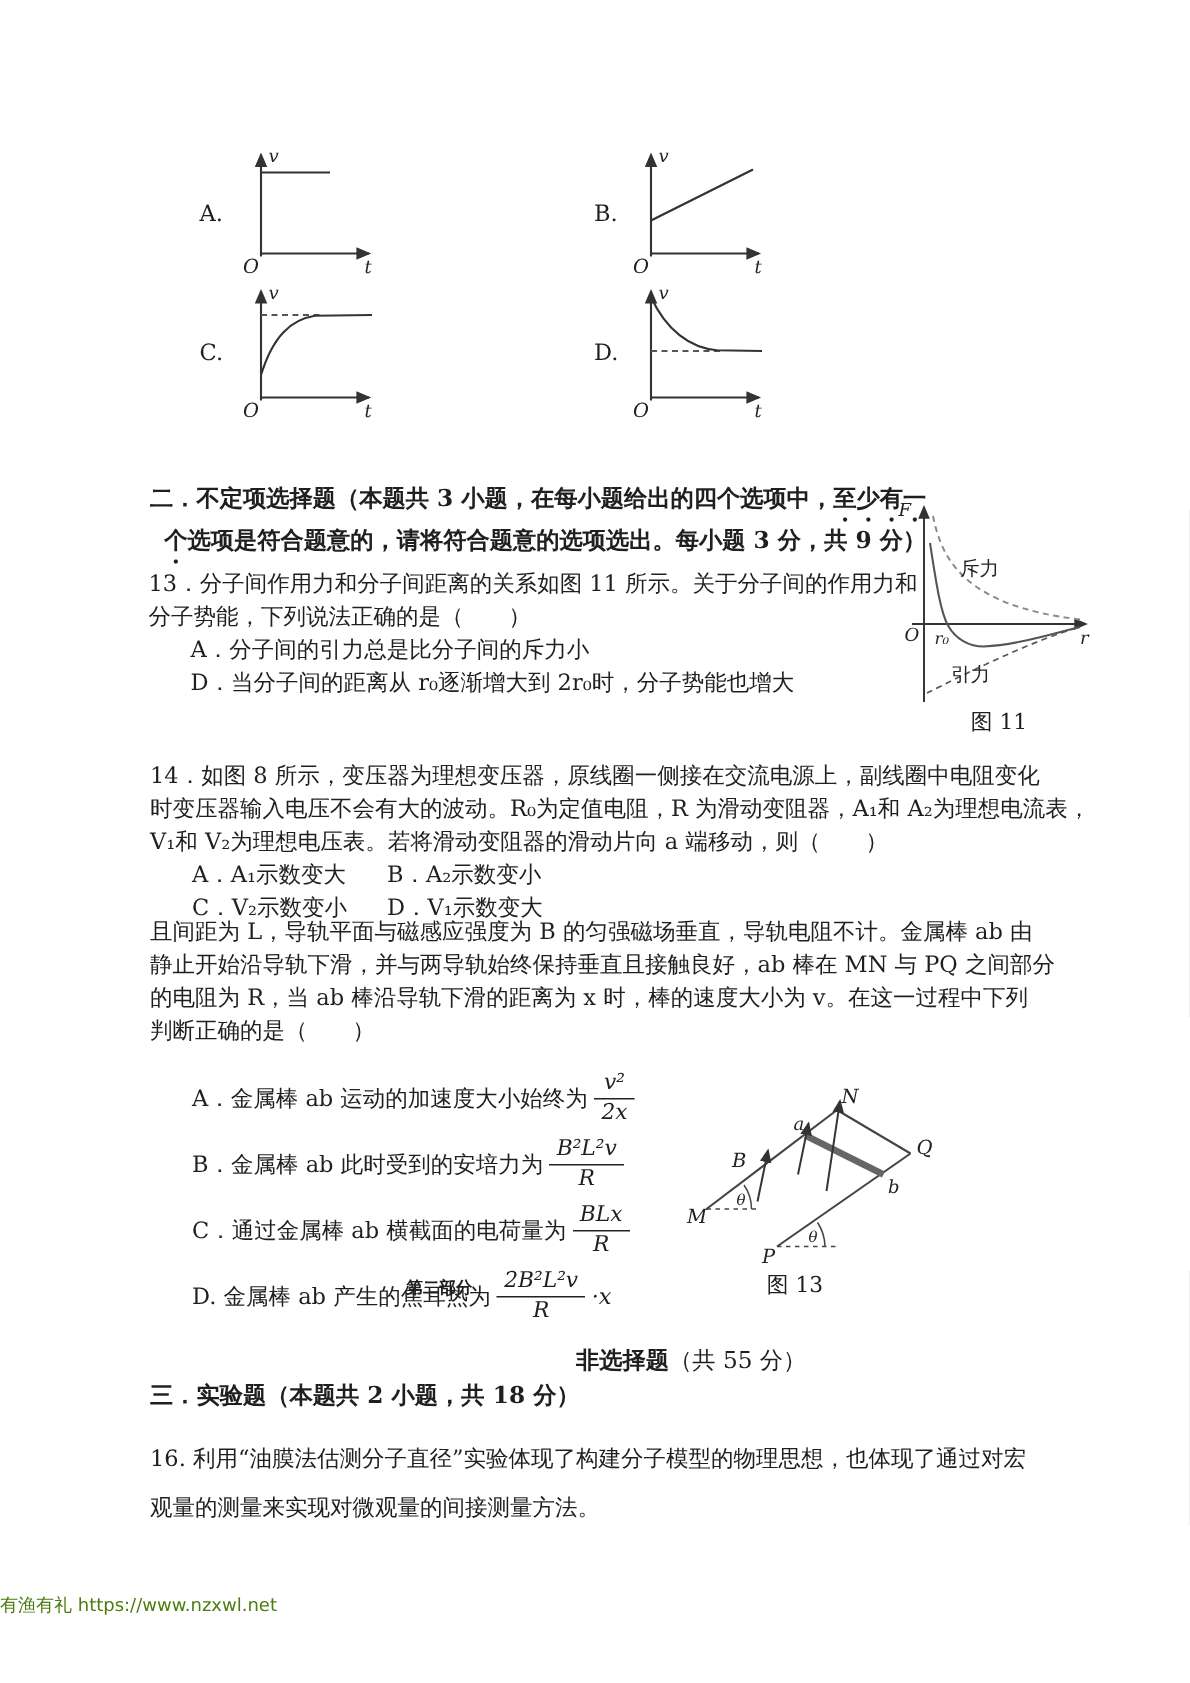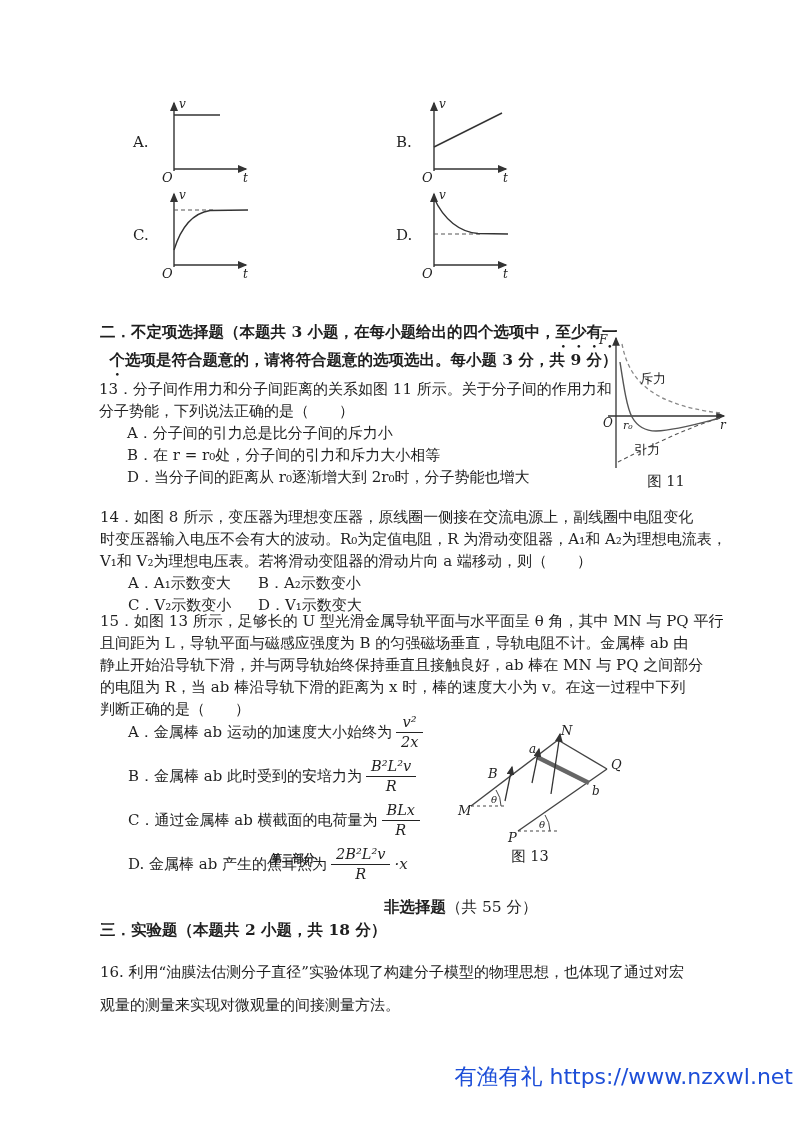"B．在 r = r₀处，分子间的引力和斥力大小相等" div.line { html: <div>B．在 r = r₀处，分子间的引力和斥力大小相等</div> -> none }
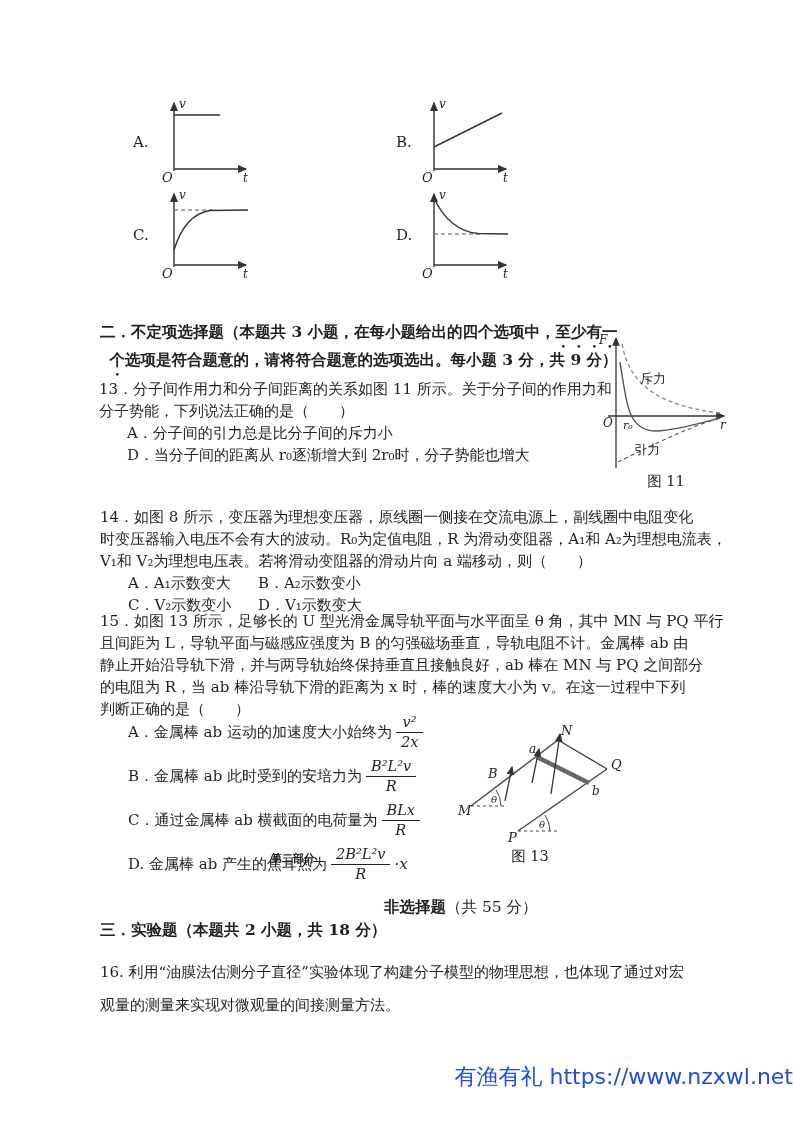"15．如图 13 所示，足够长的 U 型光滑金属导轨平面与水平面呈" div.line { html: <div>15．如图 13 所示，足够长的 U 型光滑金属导轨平面与水平面呈 θ 角，其中 MN 与 PQ 平行</div> -> none }
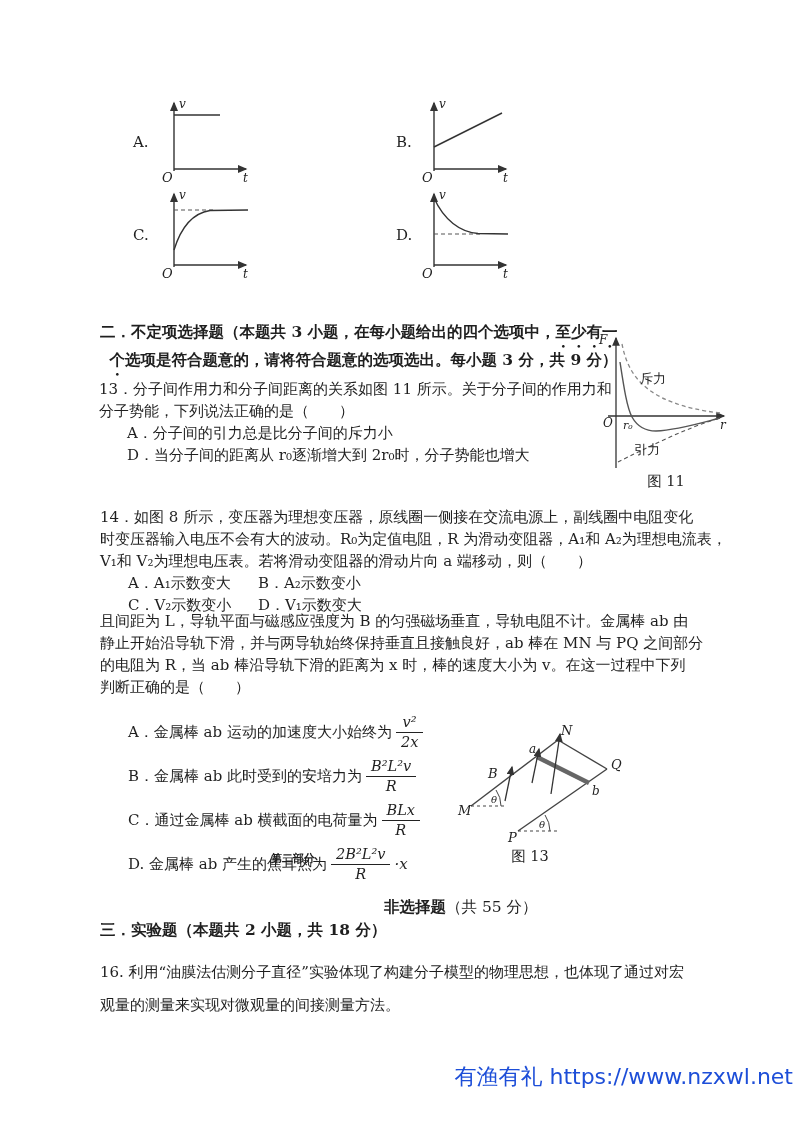"有渔有礼 https://www.nzxwl.net" .footer { color: #1d4ed8 -> #4d7c0f; font-size: 22px -> 12px; text-align: right -> left }
